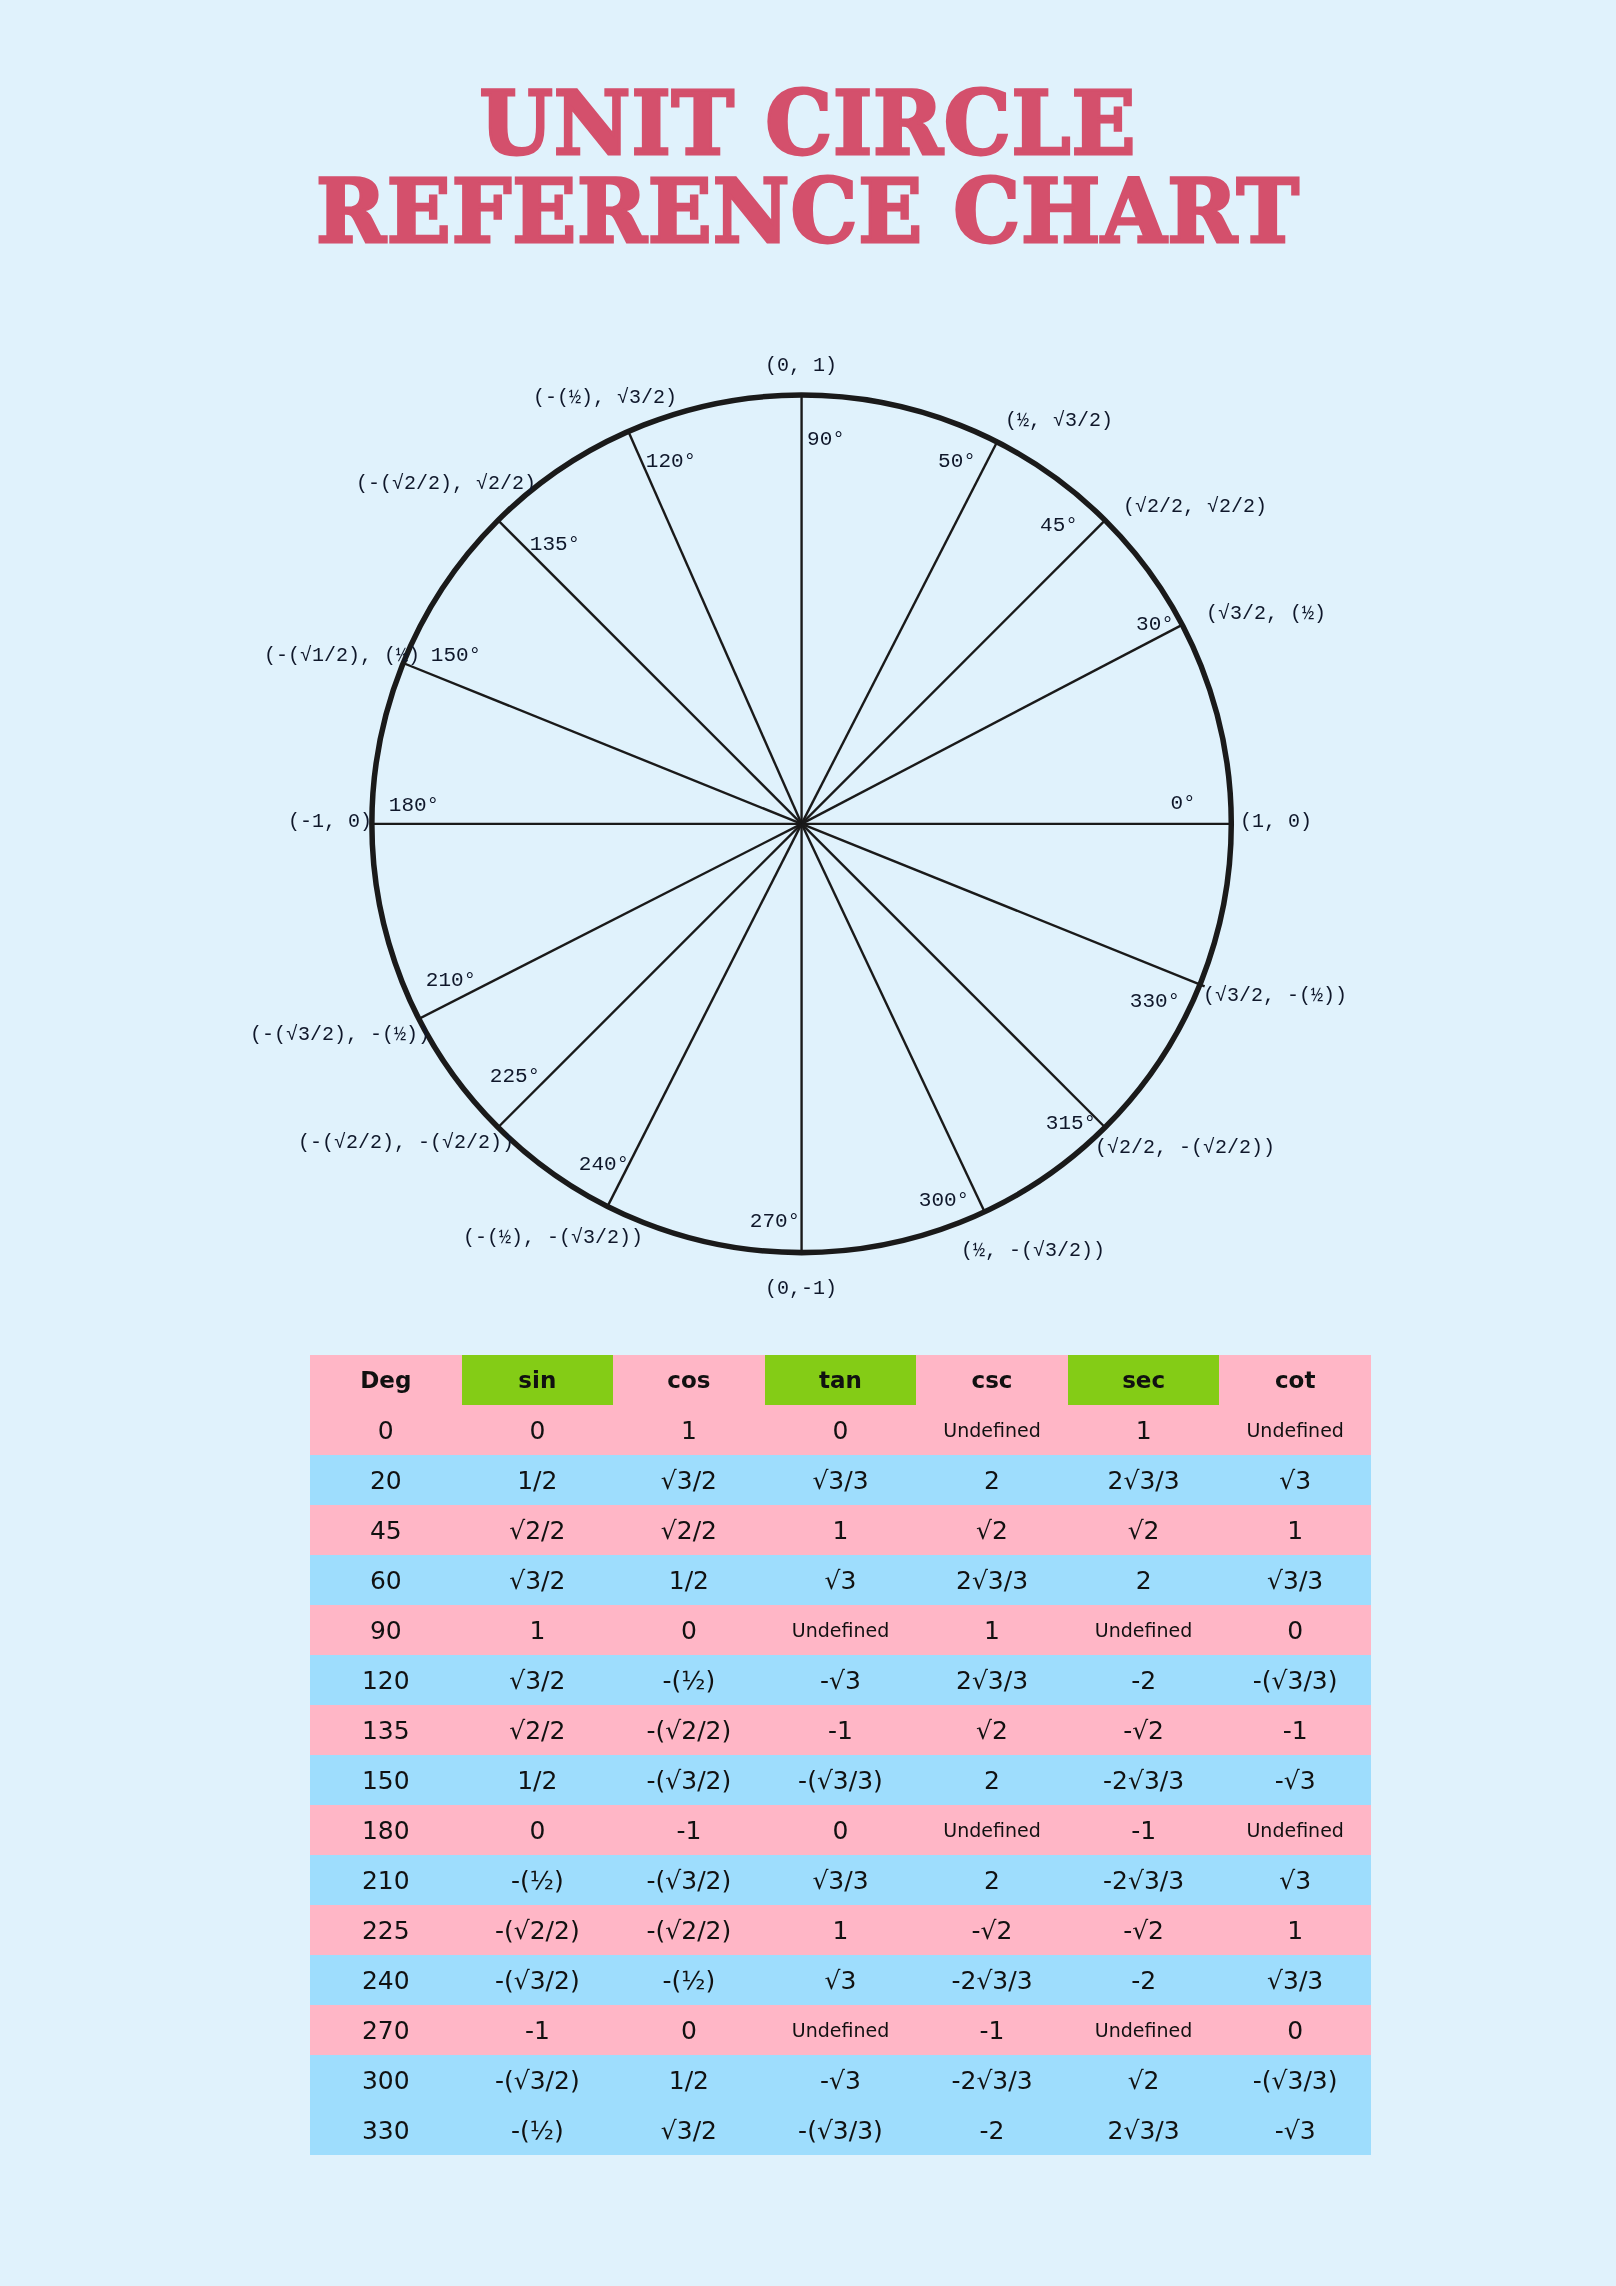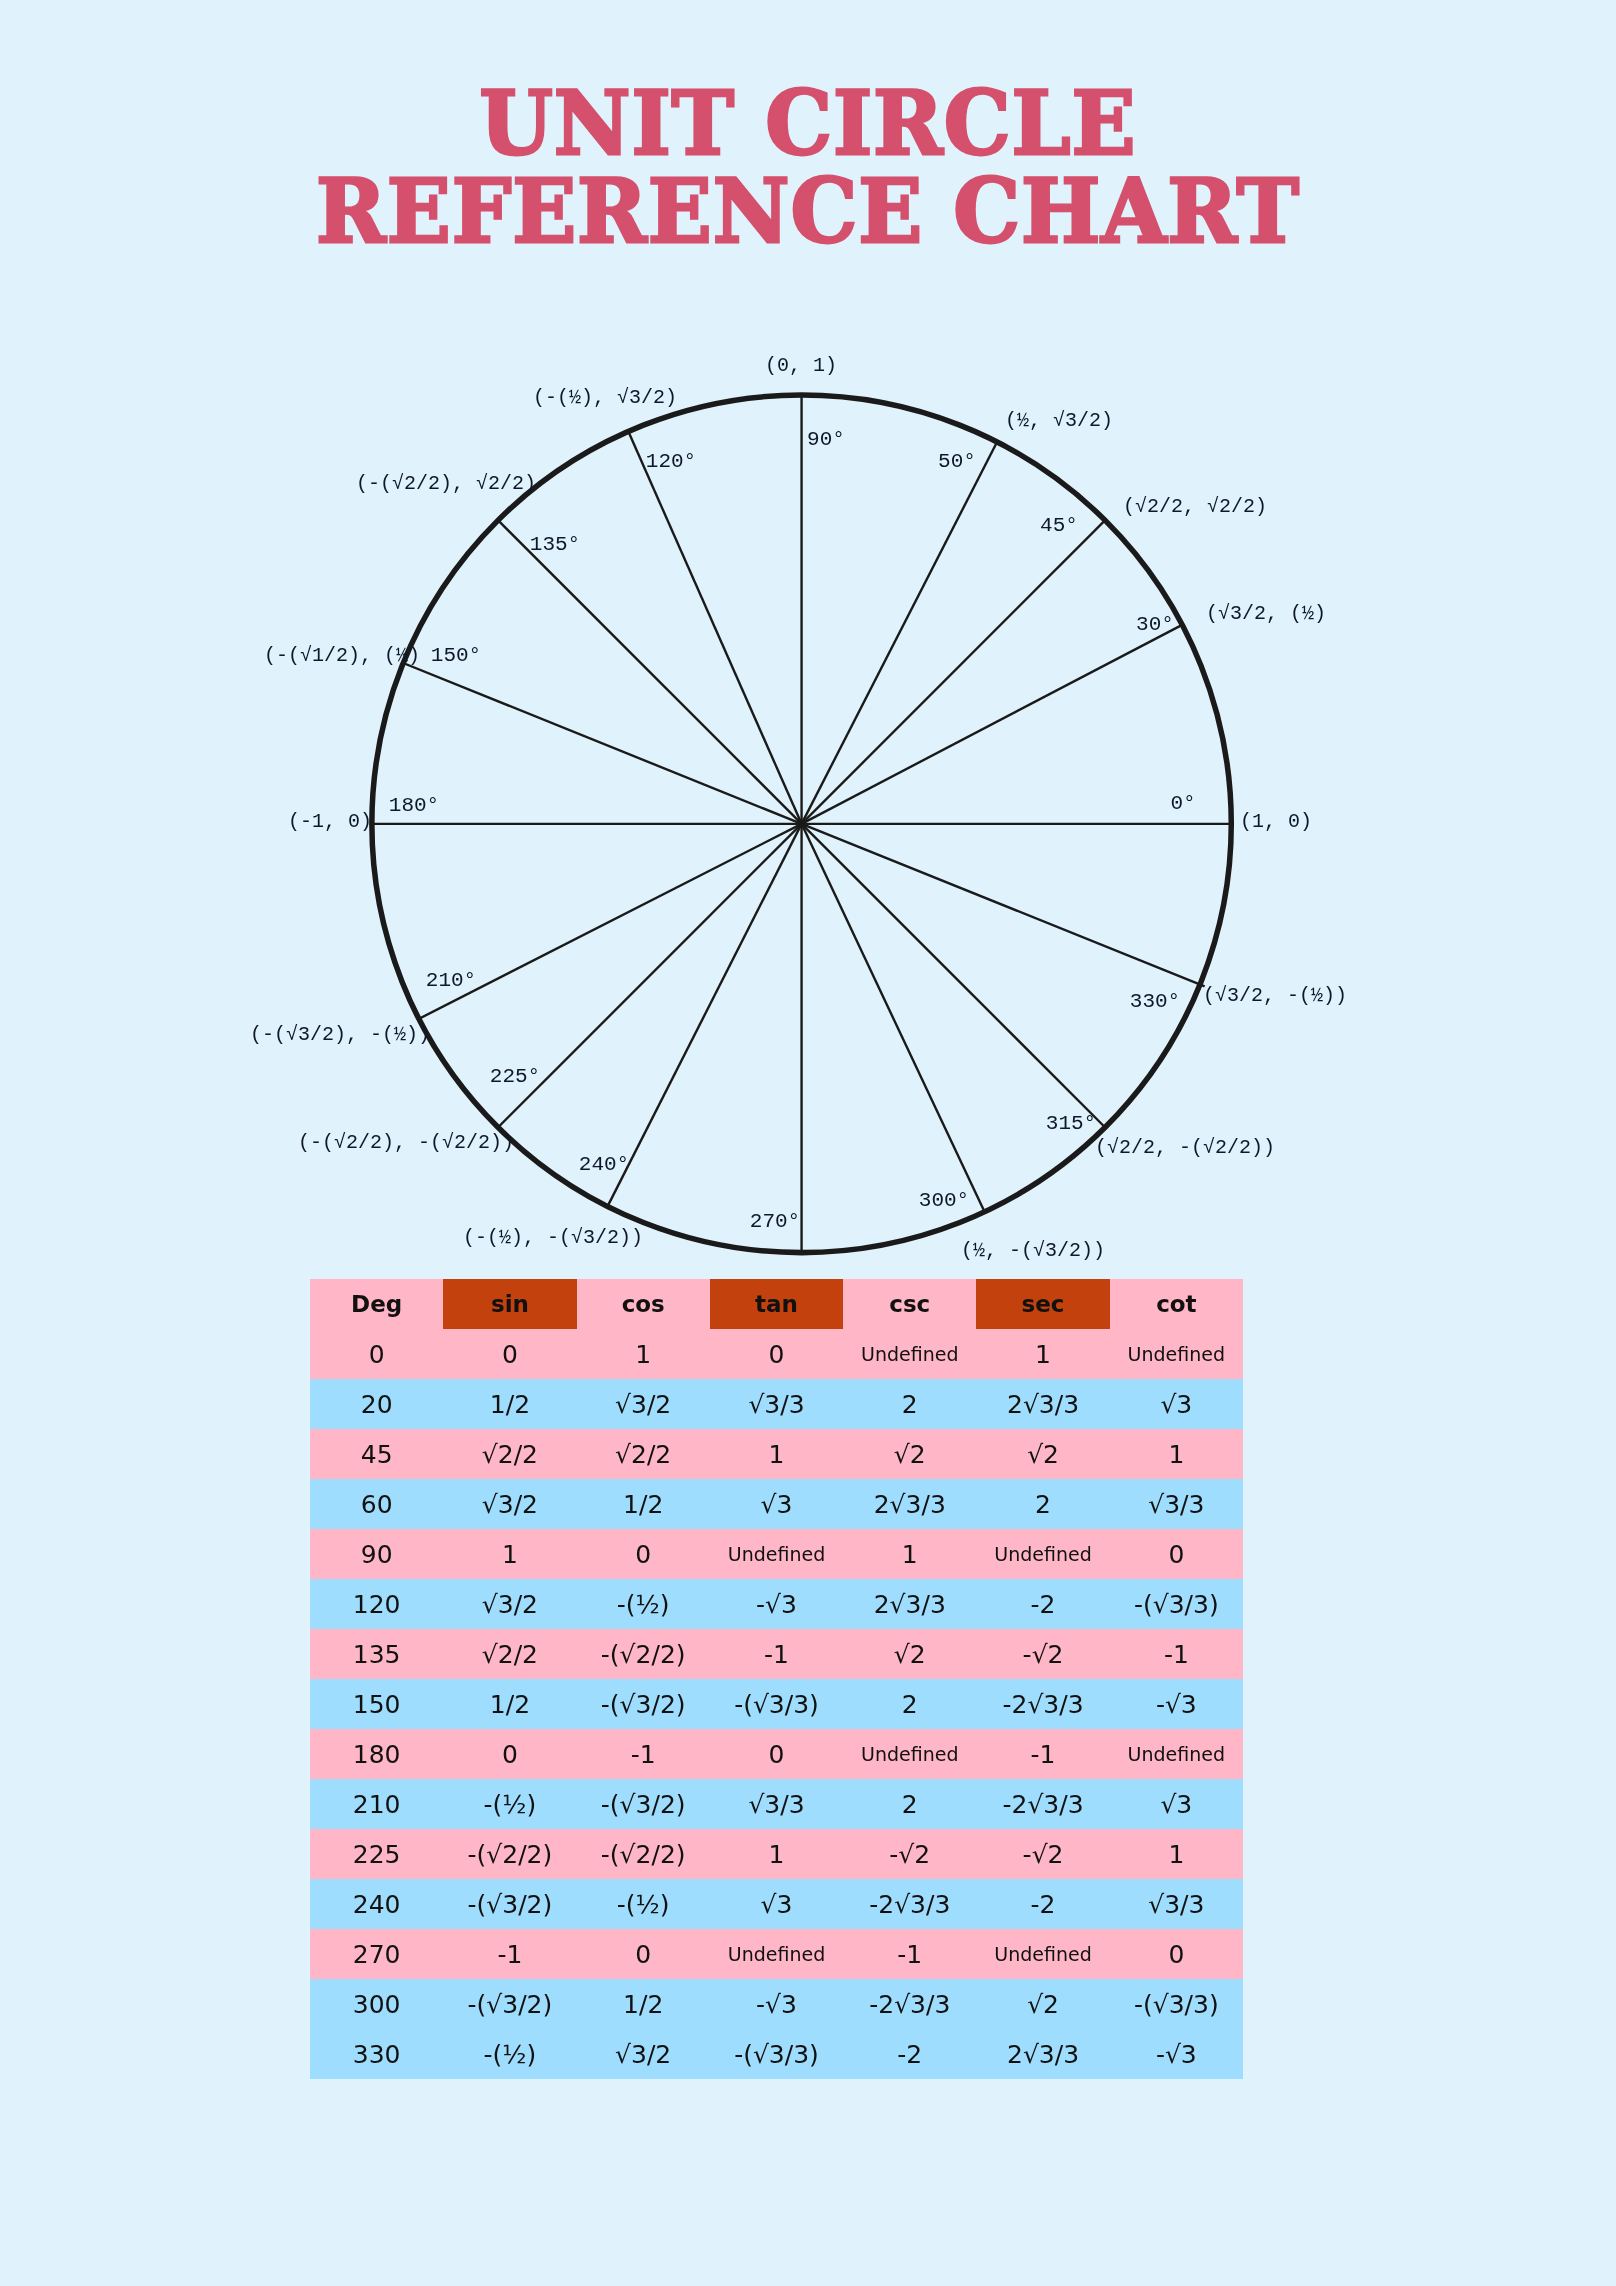"Deg" table.trig { top: 1279px -> 1355px; width: 933px -> 1061px }
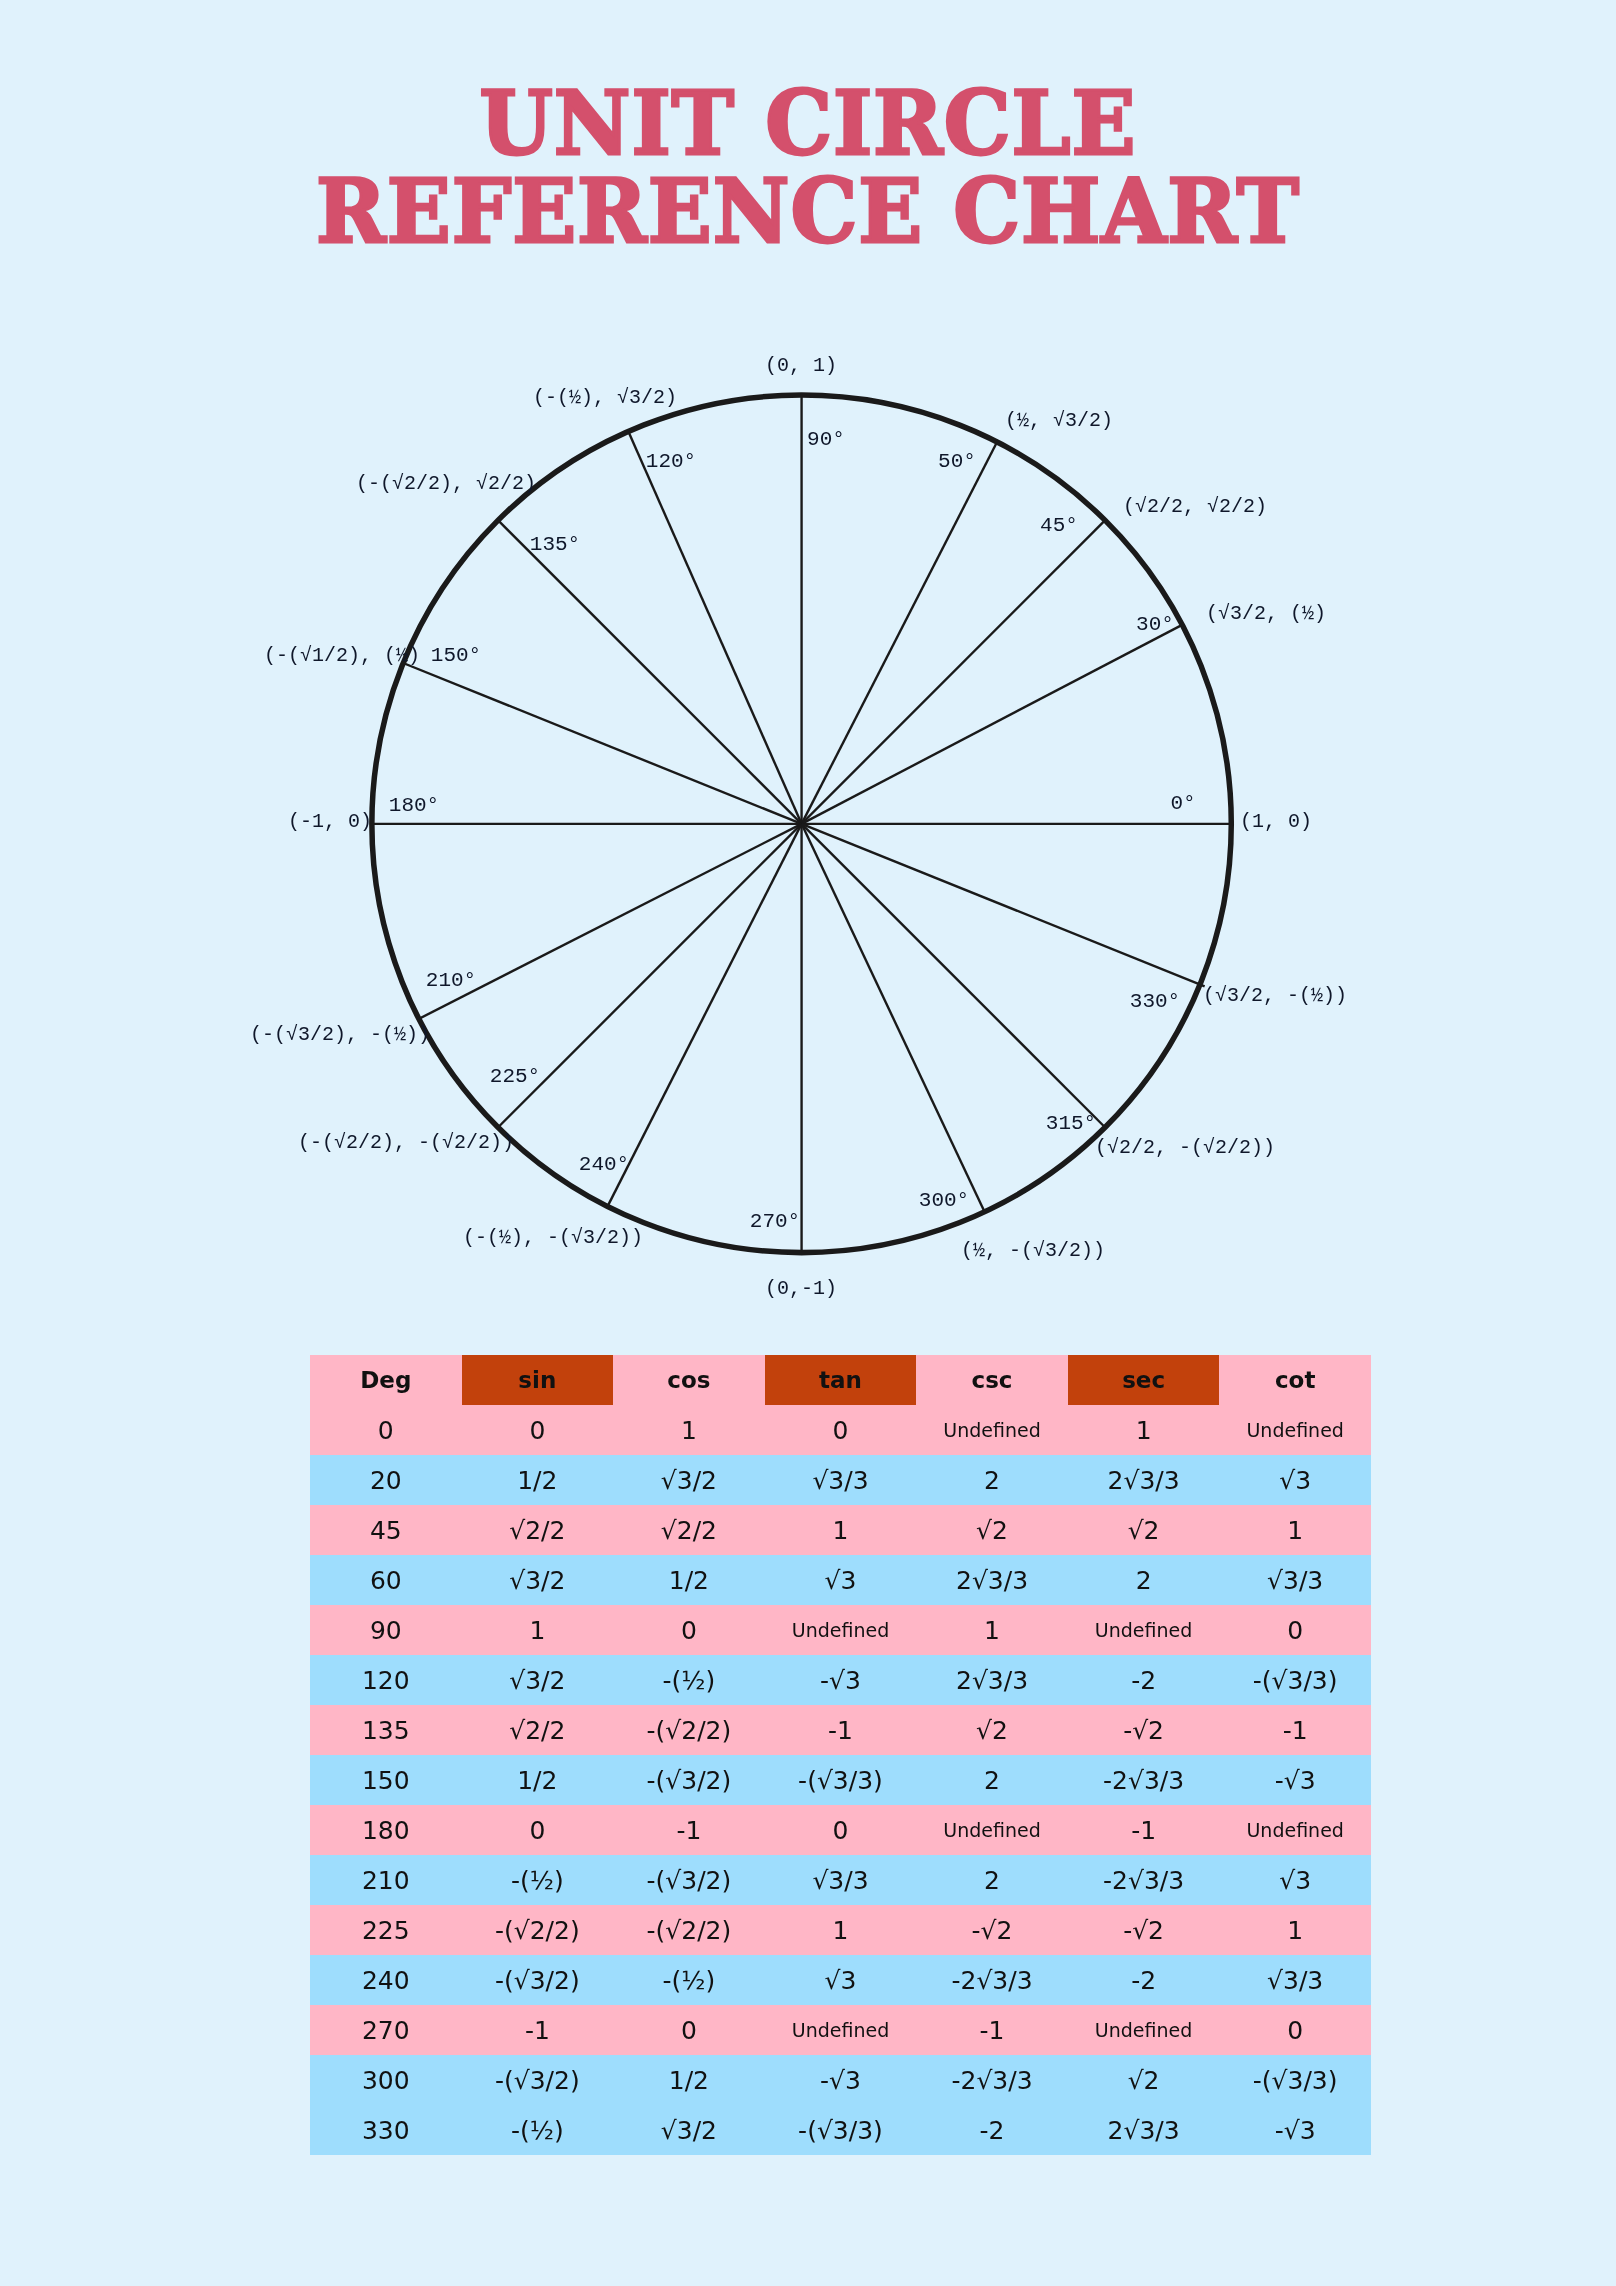"sin" tr.header th.b { background: #c2410c -> #84cc16 }
